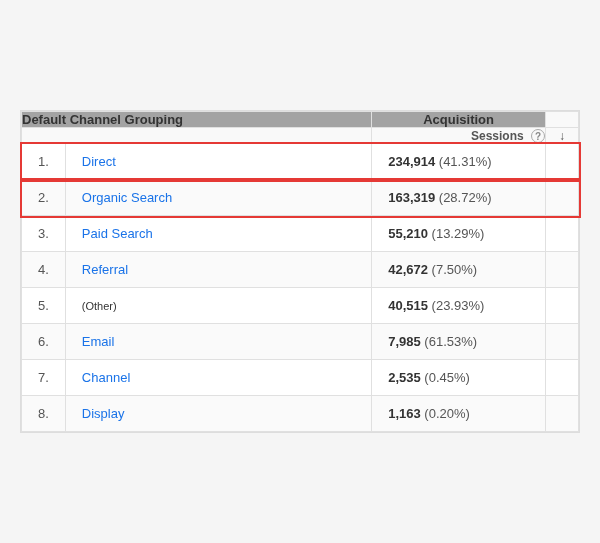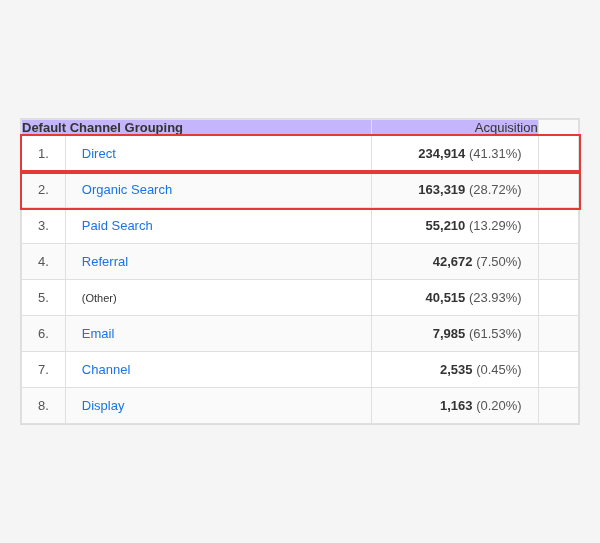"Default Channel Grouping" .header-row-1 th { background: #c4b5fd -> #a3a3a3 }
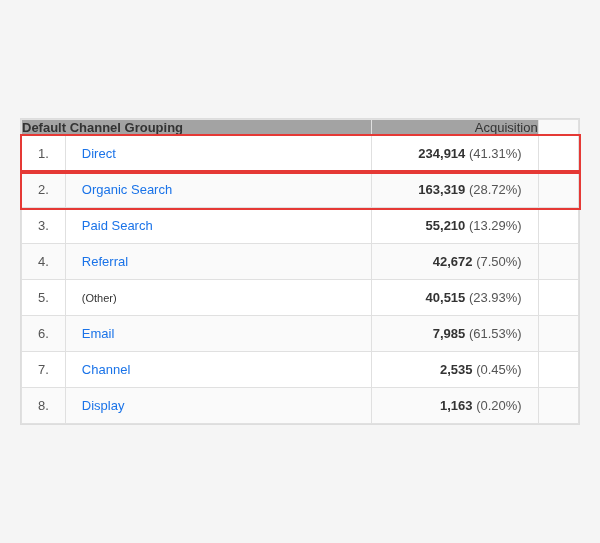"Acquisition" .th-acquisition { font-weight: normal -> bold; text-align: right -> center }
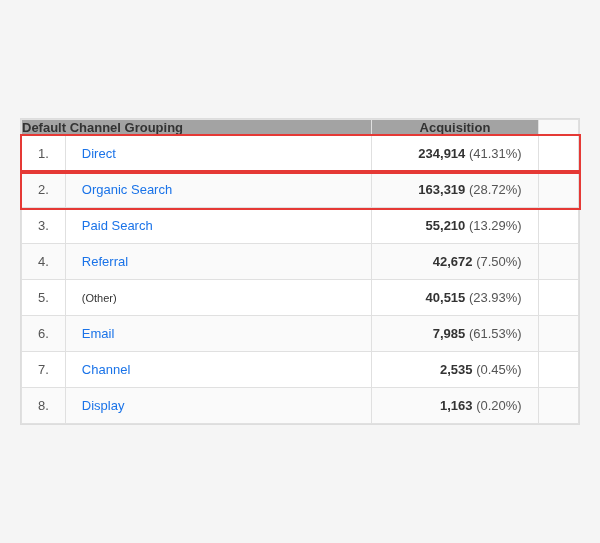"Sessions ?" tr.header-row-2 { html: none -> <tr> <th></th> <th> <span>Sessions</span> <span>?</span> </th> <th> <span>↓</span> </th> </tr> }
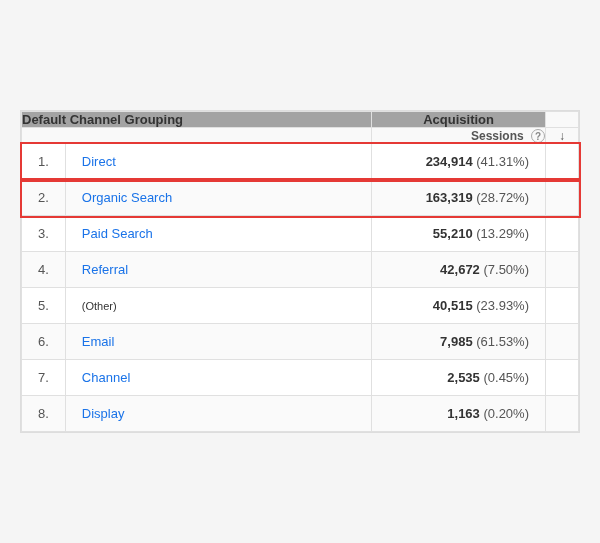"234,914 (41.31%)" .value-cell { text-align: right -> left }
